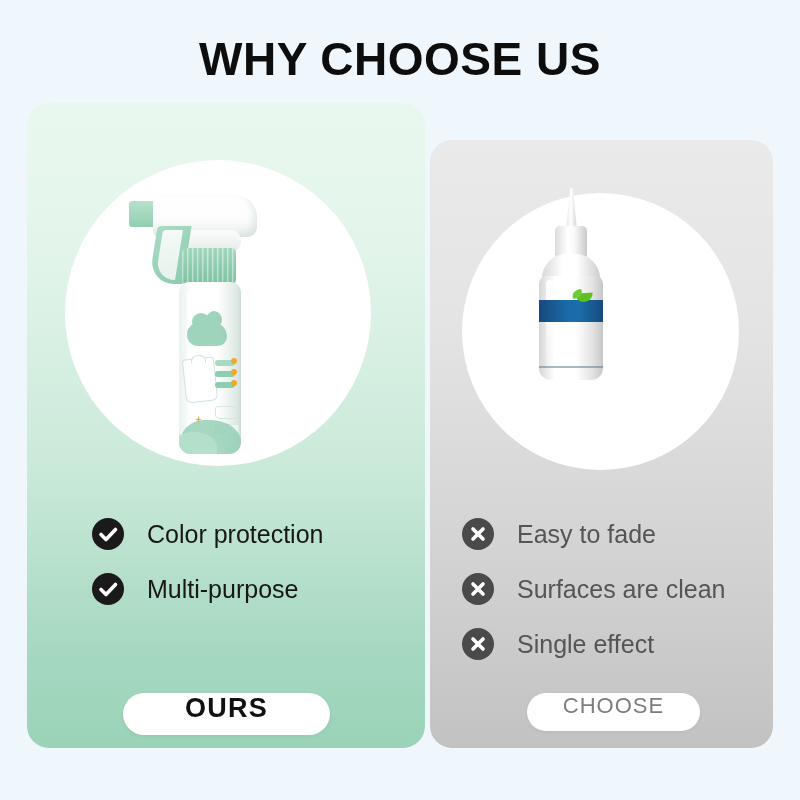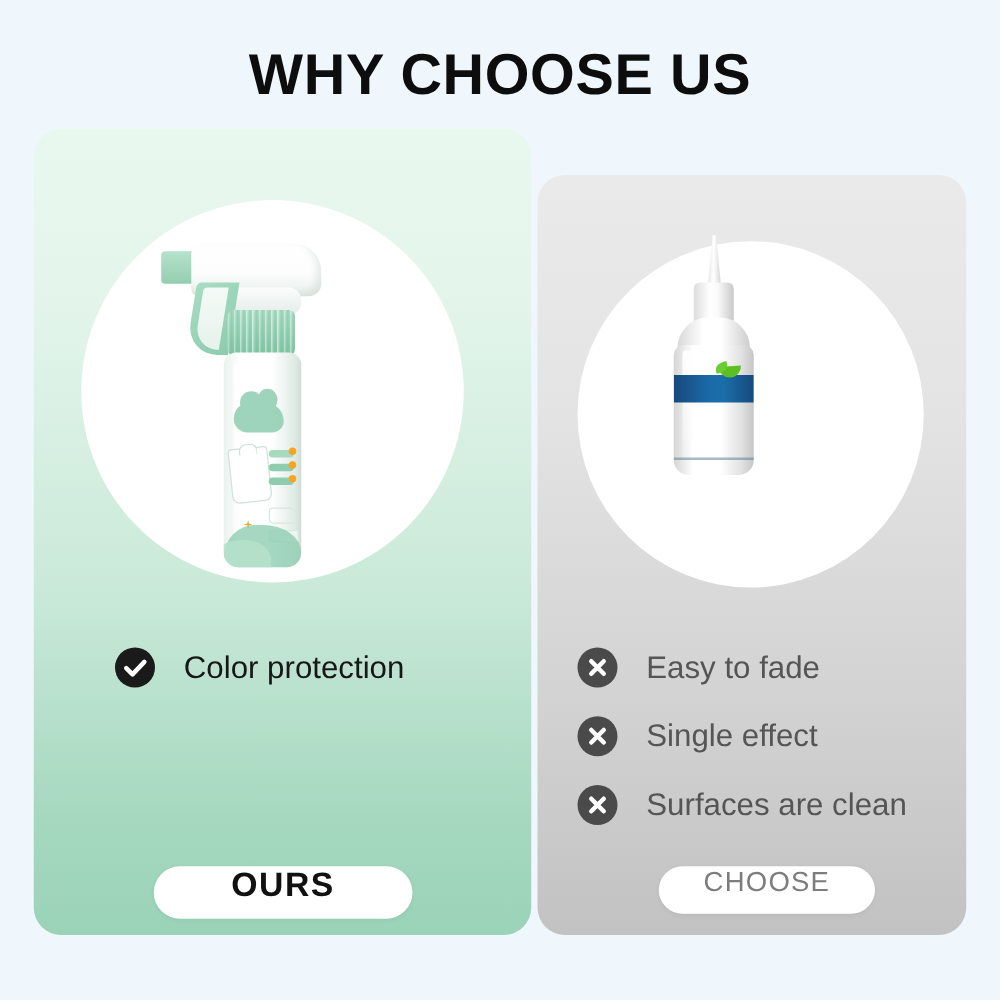"Multi-purpose" div.feat-row { html: none -> <div> <span> <svg> <path></path> </svg> </span> <span>Multi-purpose</span> </div> }
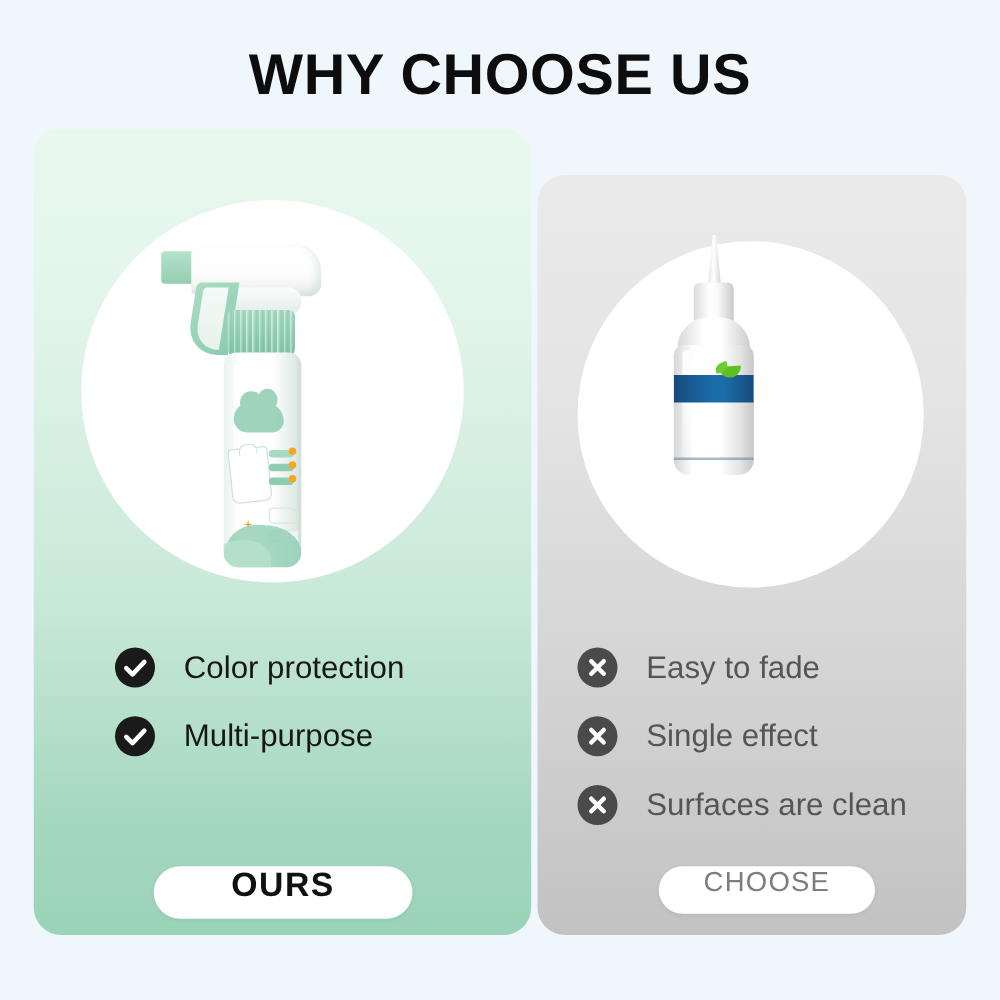"Single effect" div.feat-row { order: before "Surfaces are clean" -> after "Surfaces are clean" }
